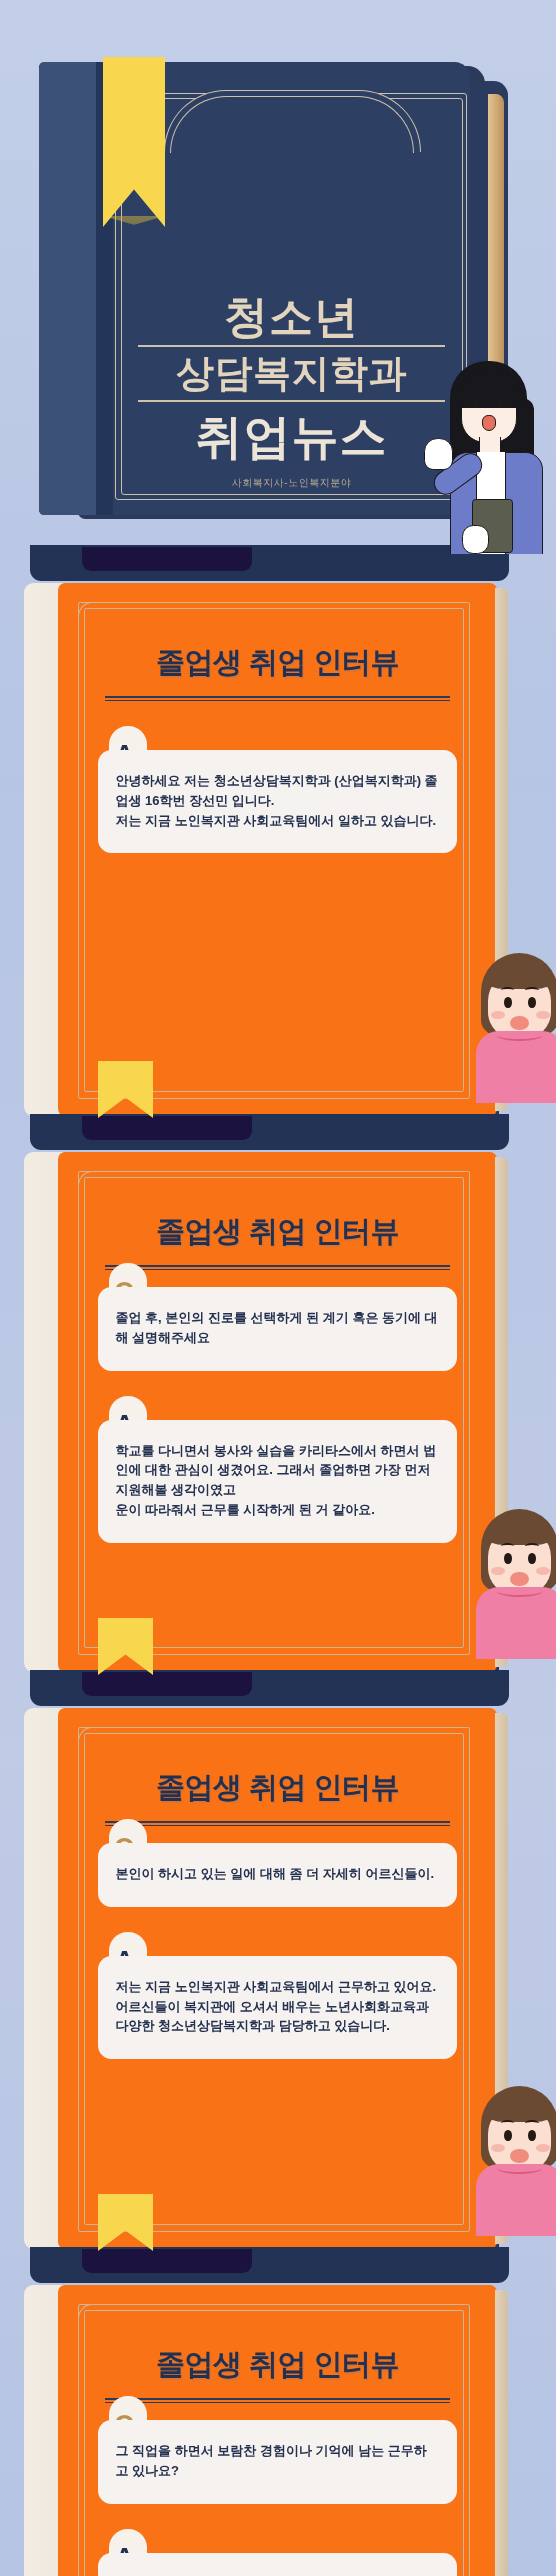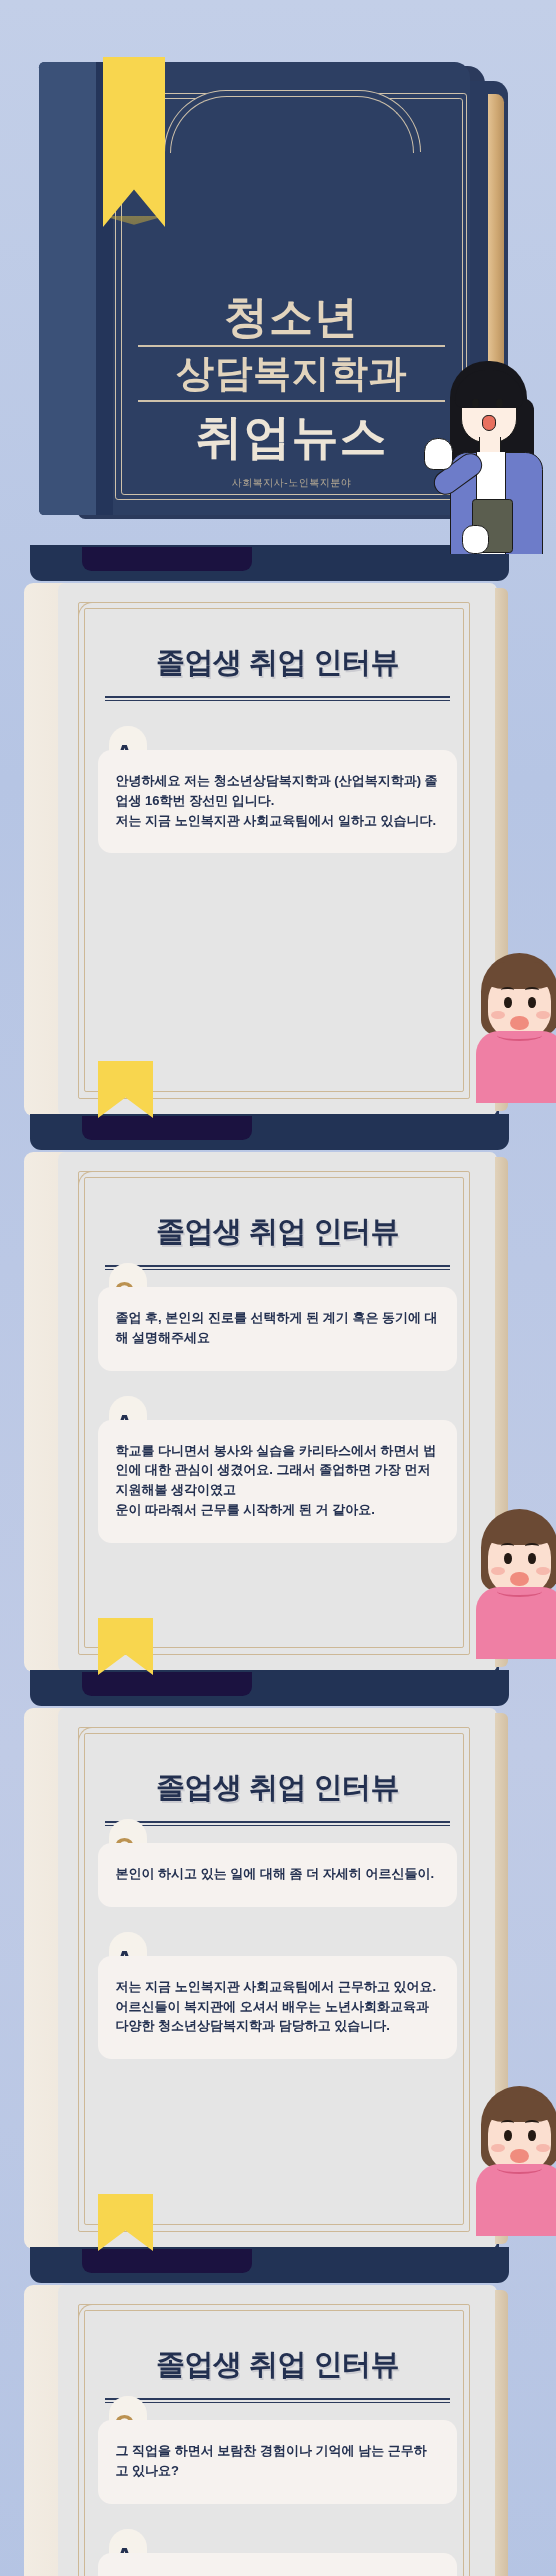"졸업생 취업 인터뷰" .pg { background: #e5e5e5 -> #f97316 }
